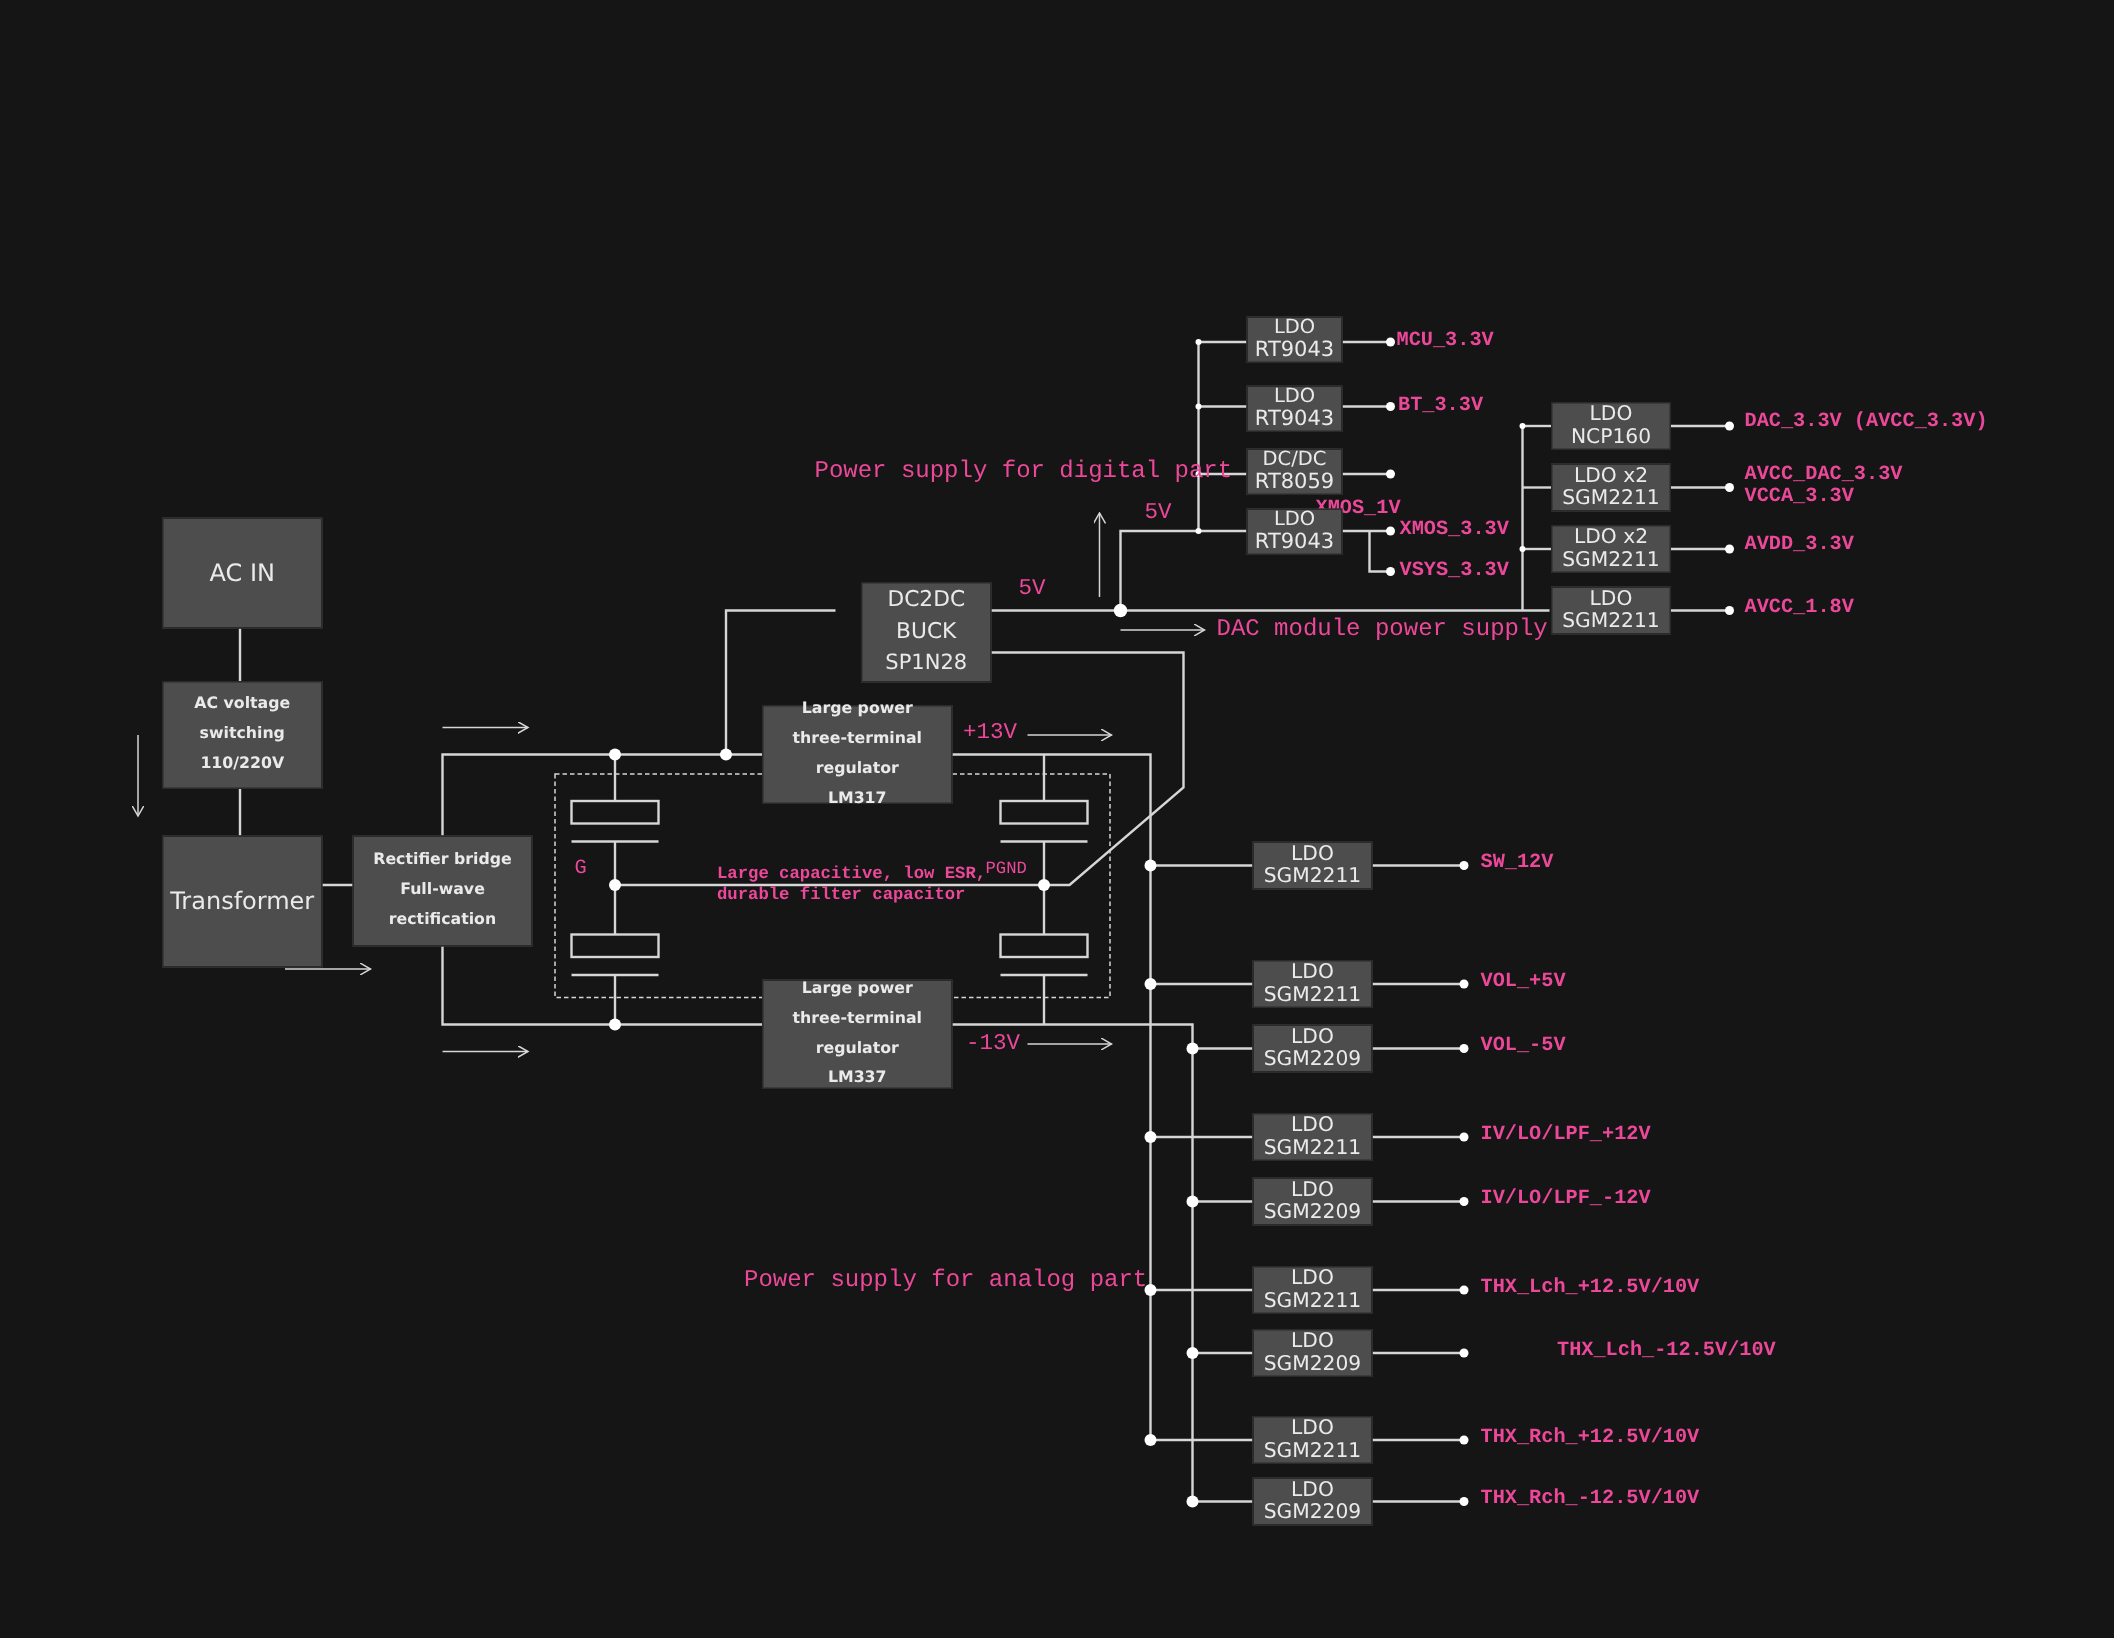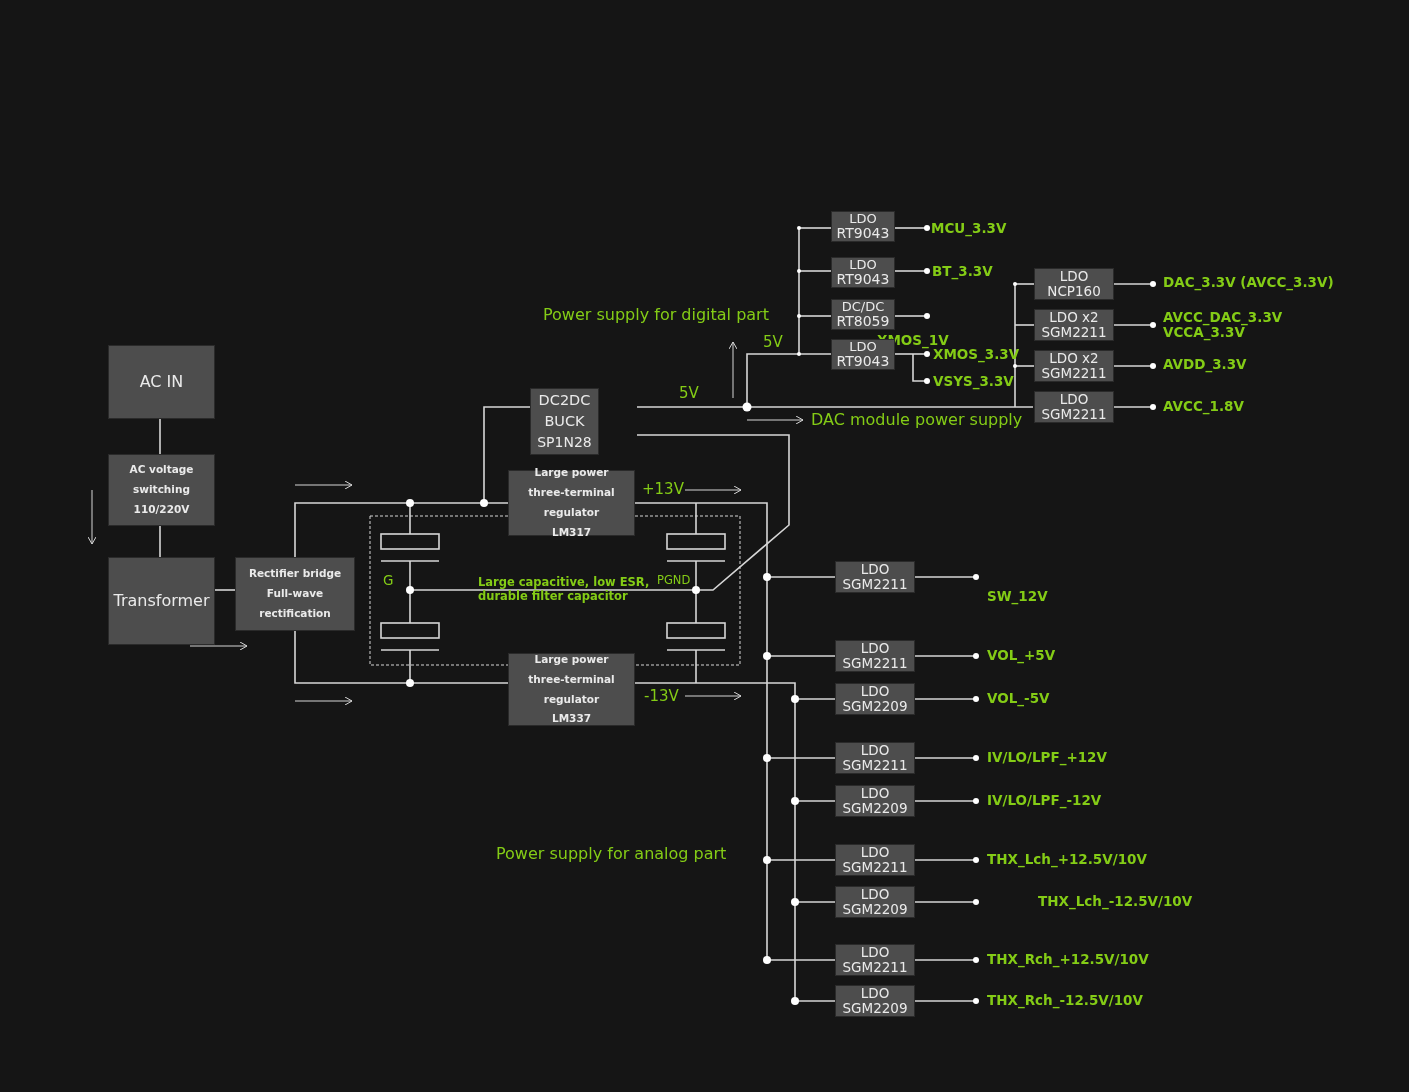"MCU_3.3V" .lbl { color: #84cc16 -> #ec4899; font-family: none -> Liberation Mono, monospace }
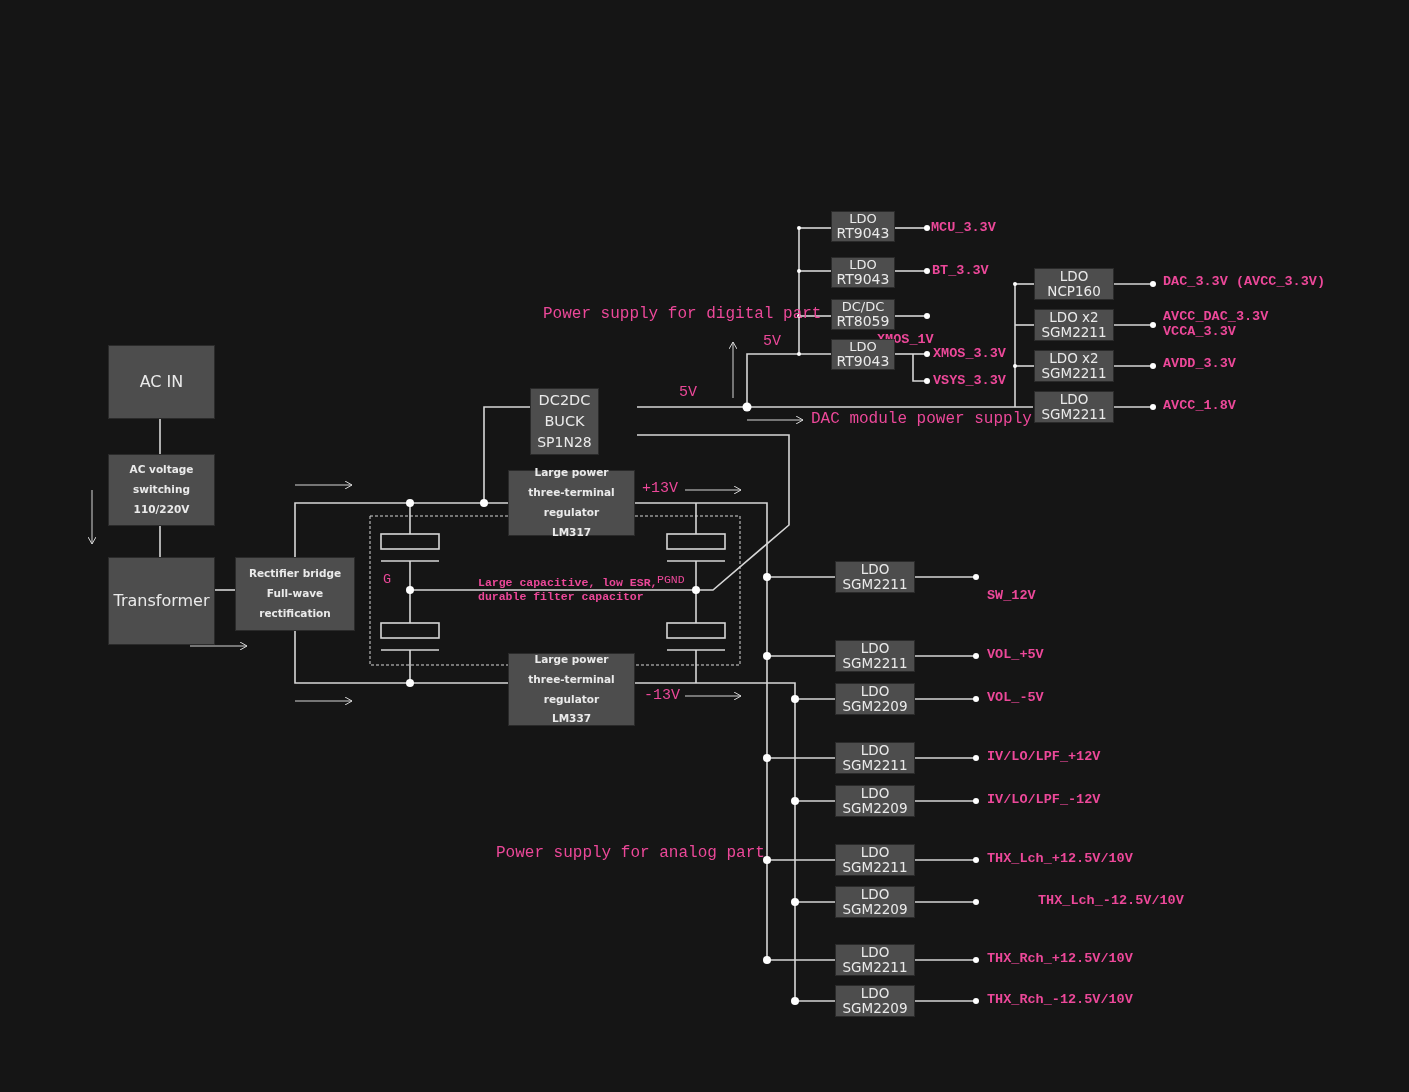"DC2DC" div.box { left: 530px -> 574px; width: 69px -> 87px }
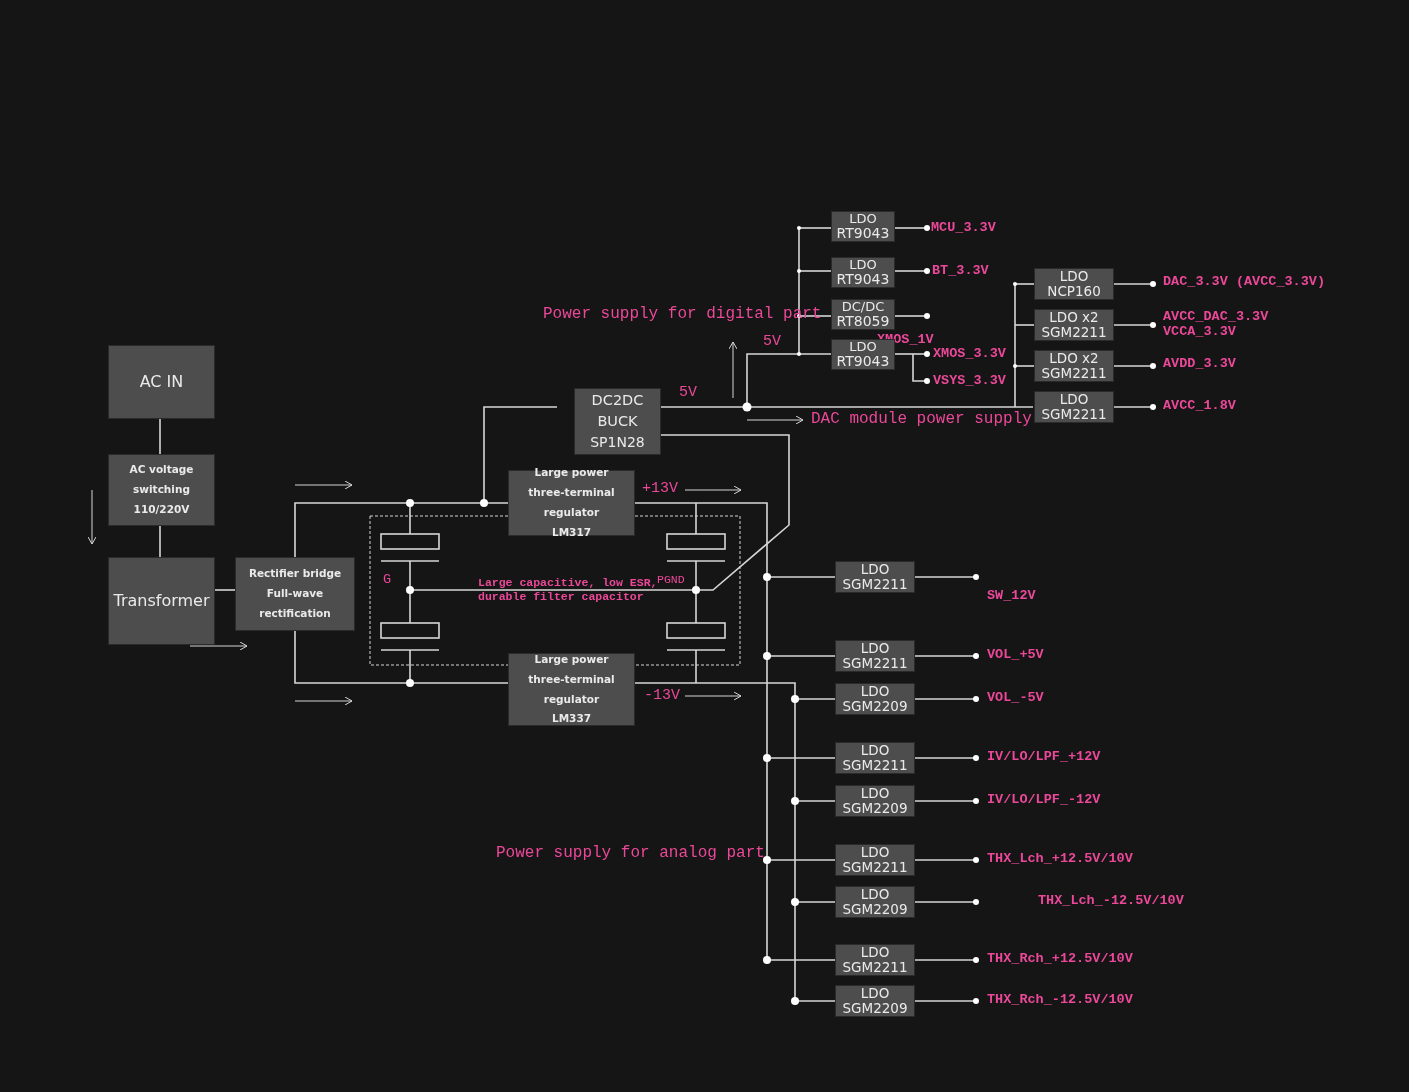"SW_12V" span.lbl { top: 588px -> 568px }
